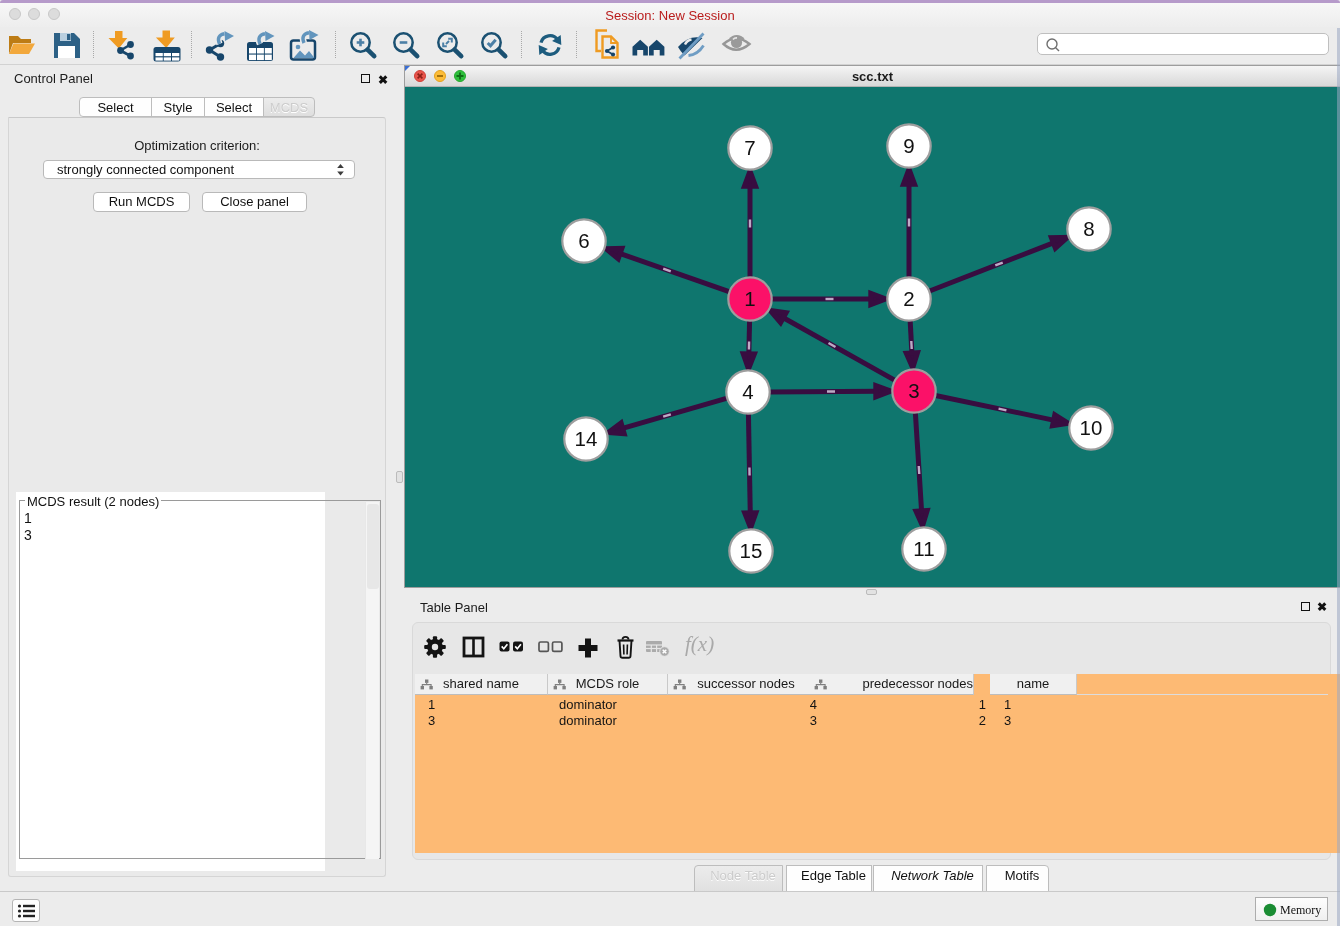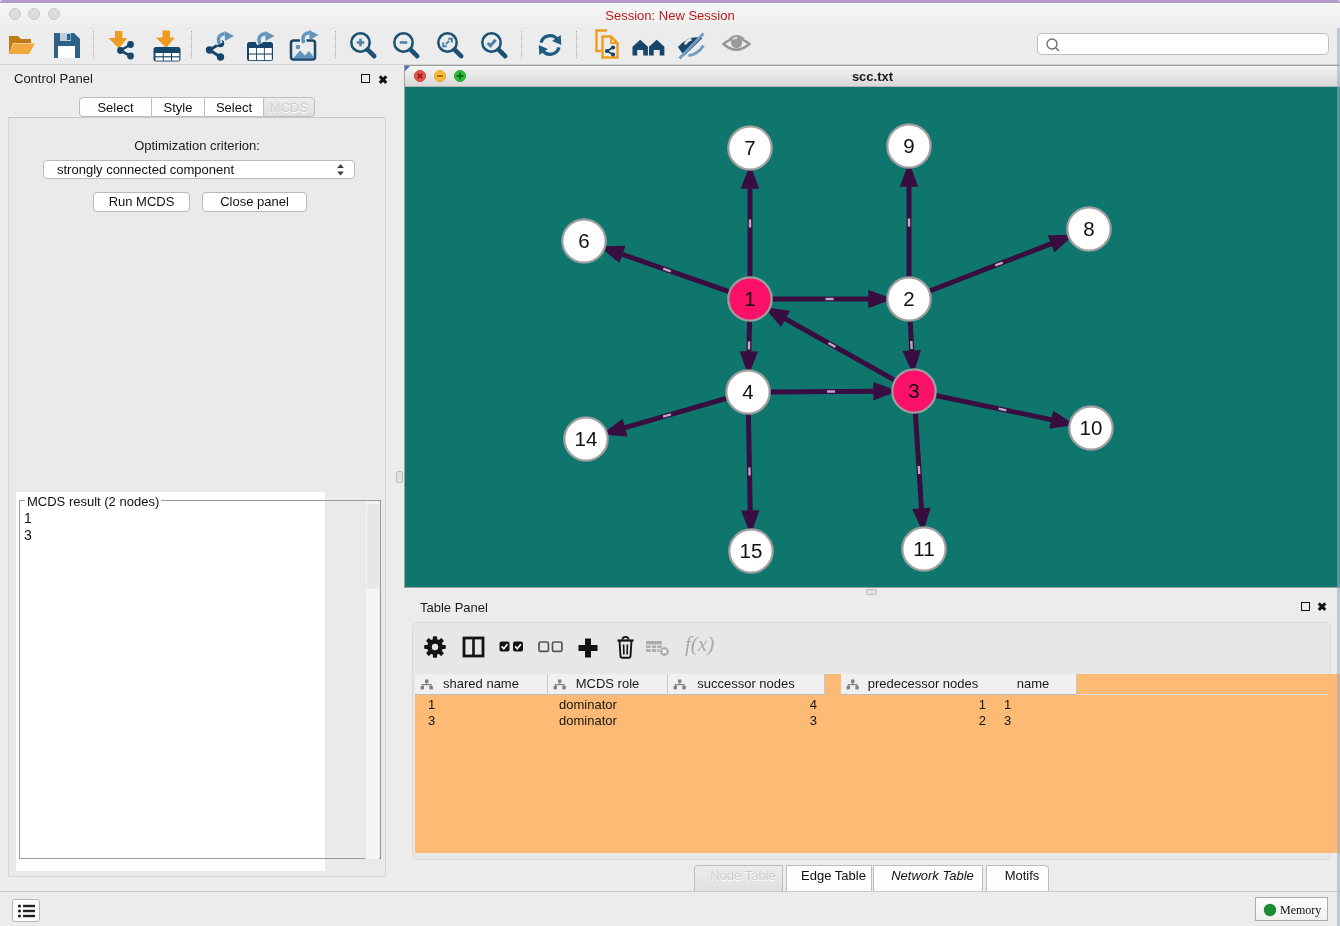"predecessor nodes" div.abs { left: 426px -> 394px; text-align: none -> right }
